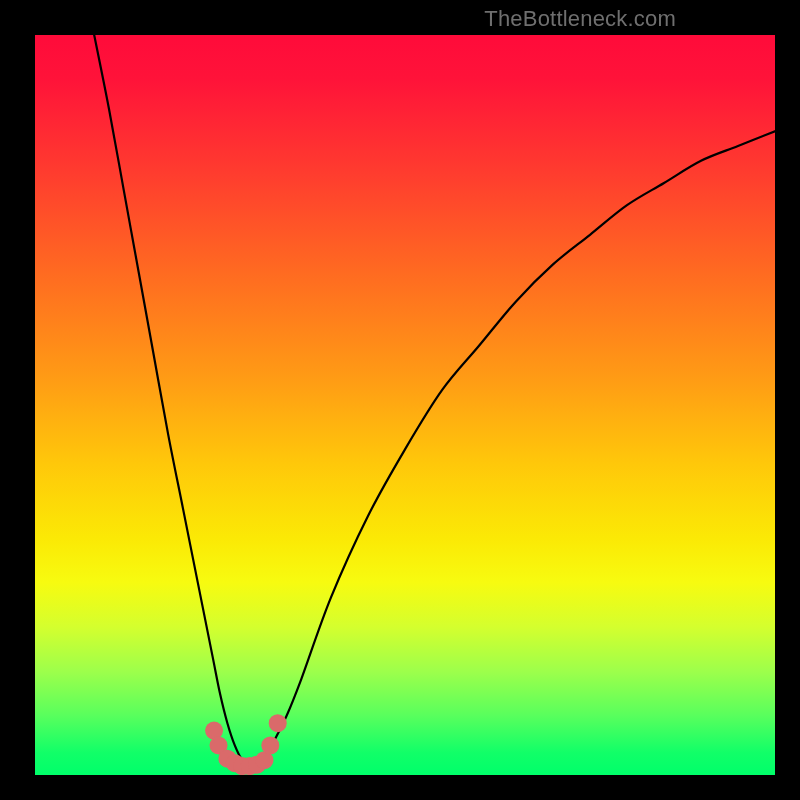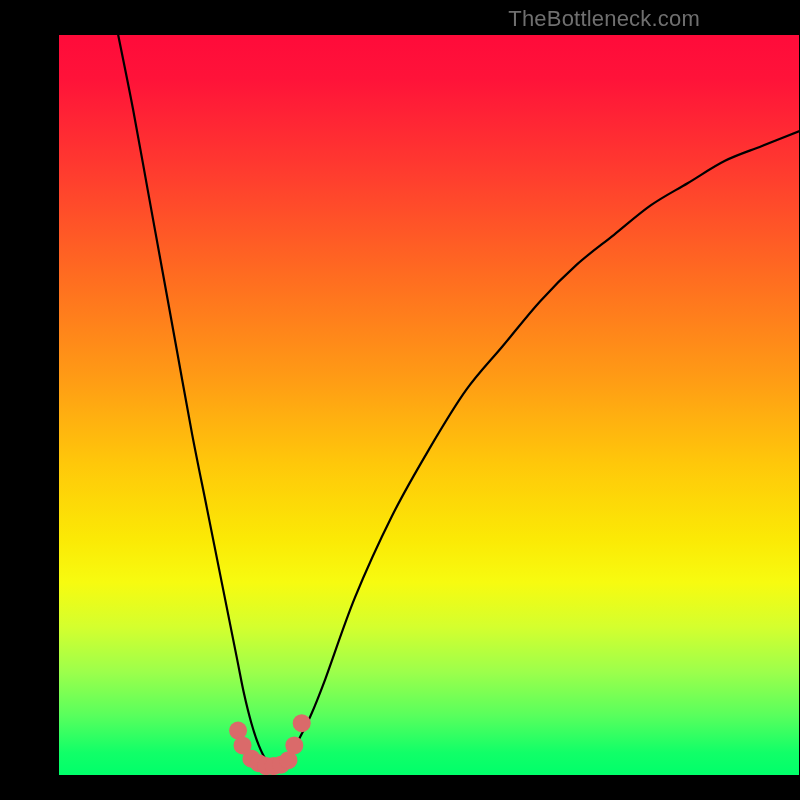"TheBottleneck.com" .frame { margin-left: 24px -> none }
